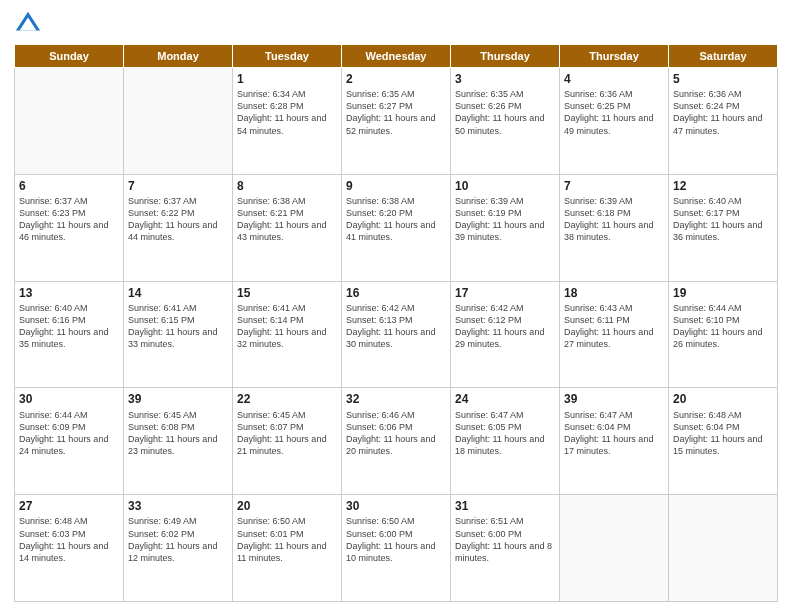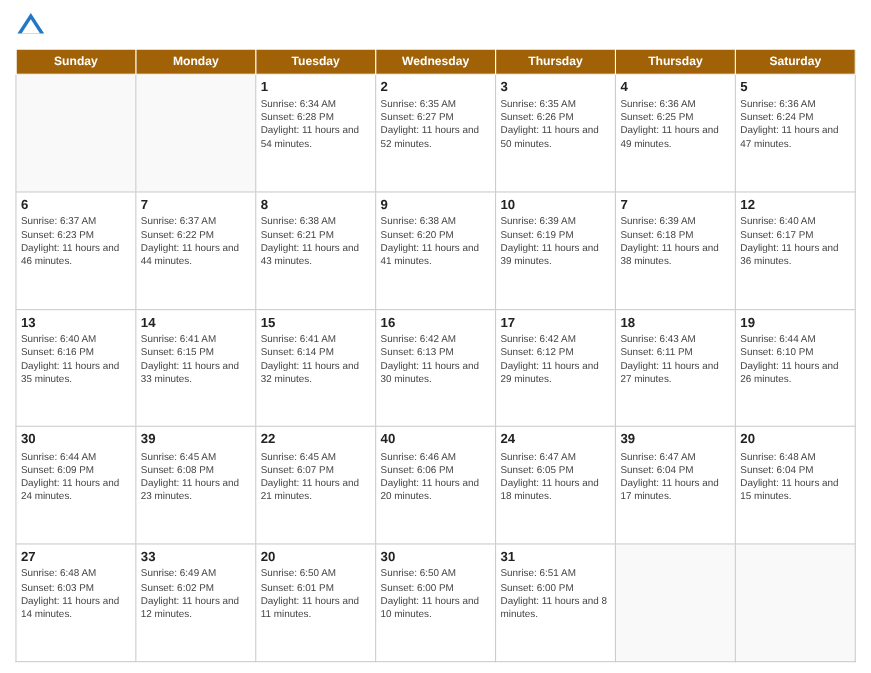"40" span.day-num { text: 40 -> 32 }
